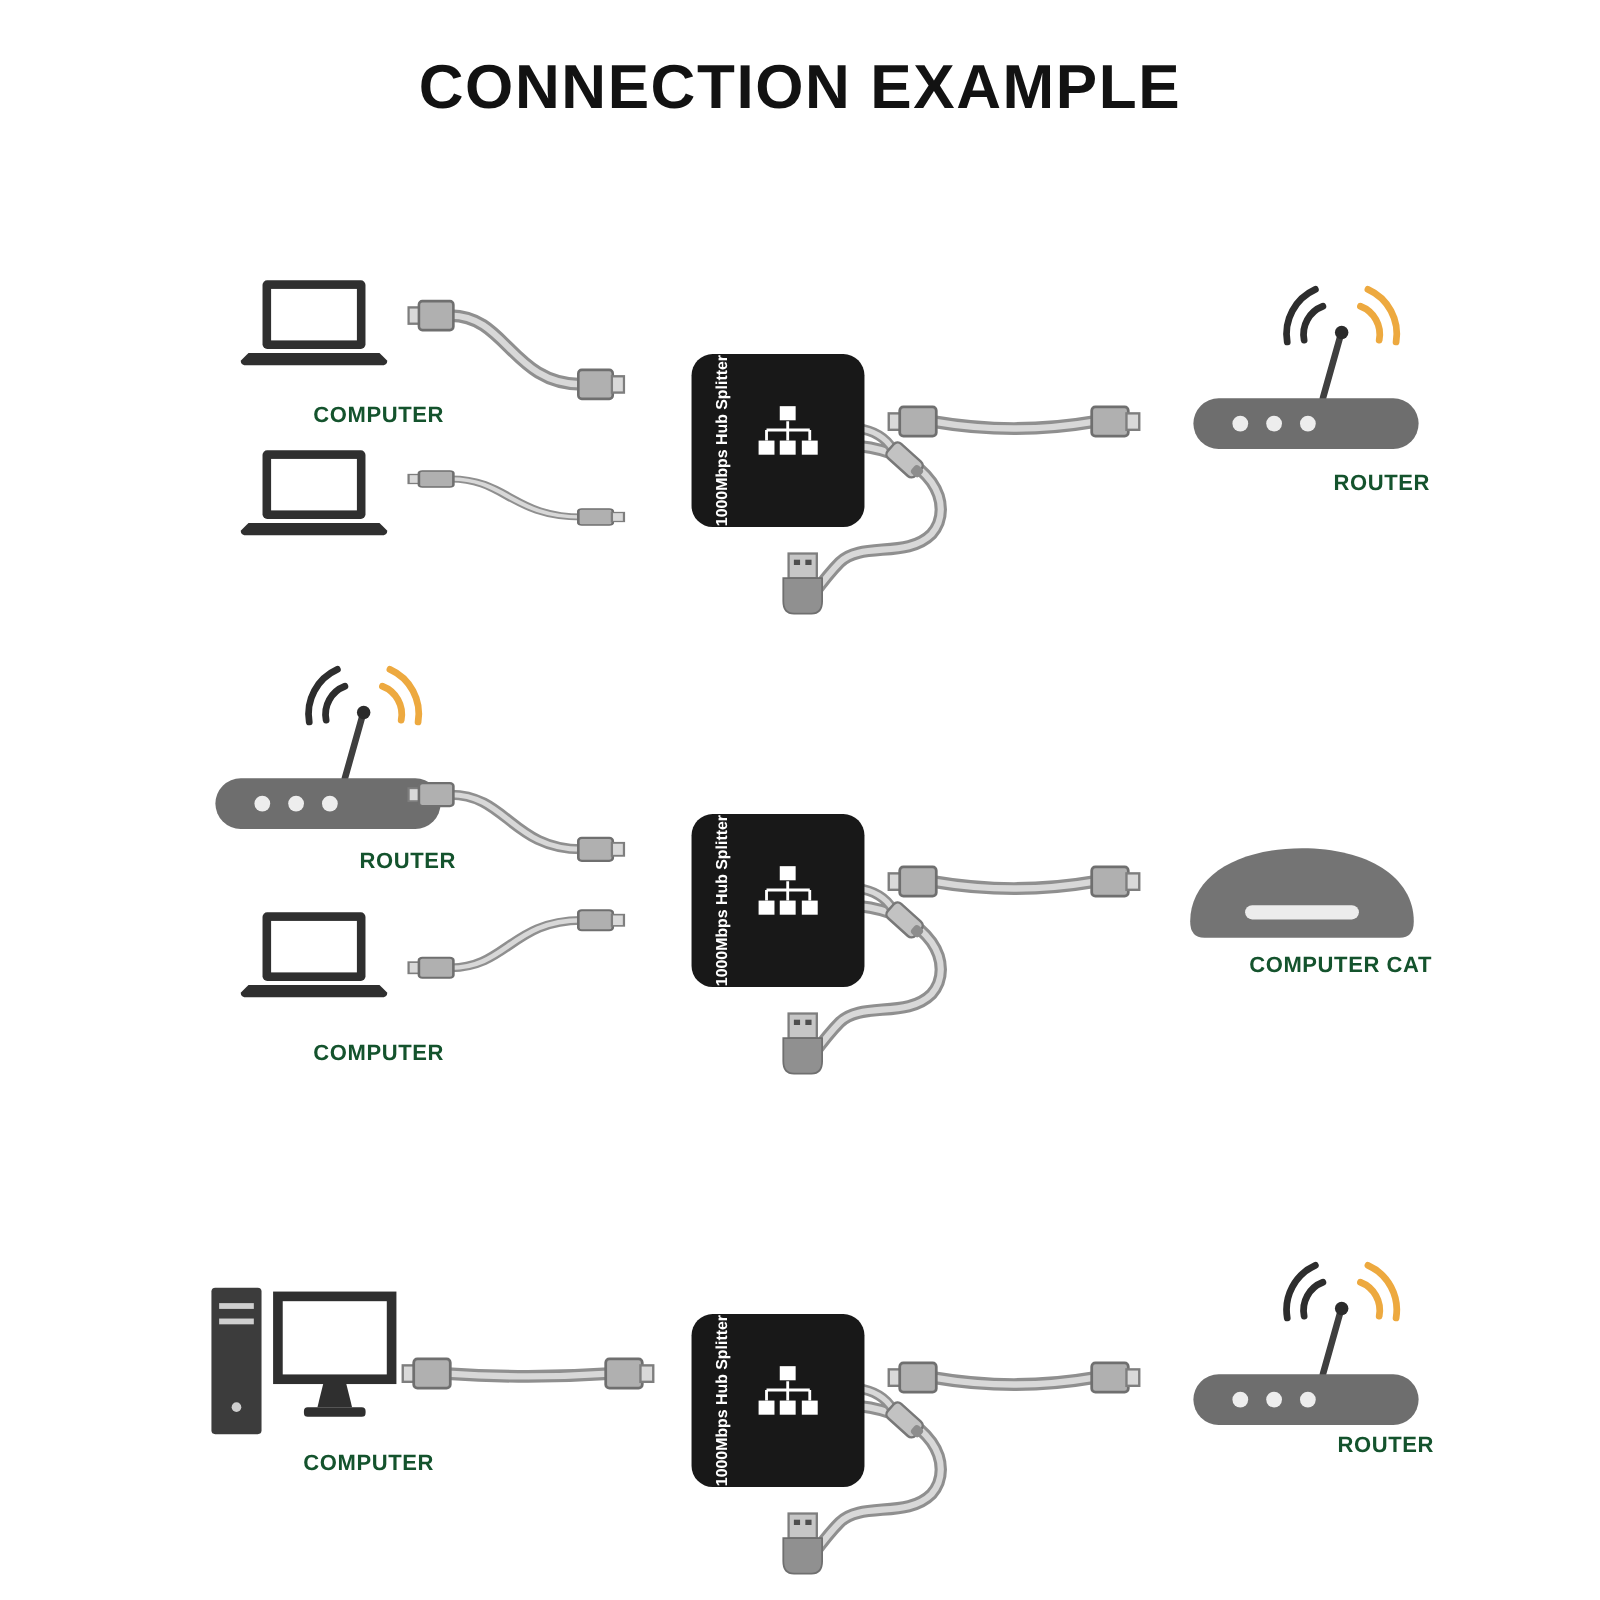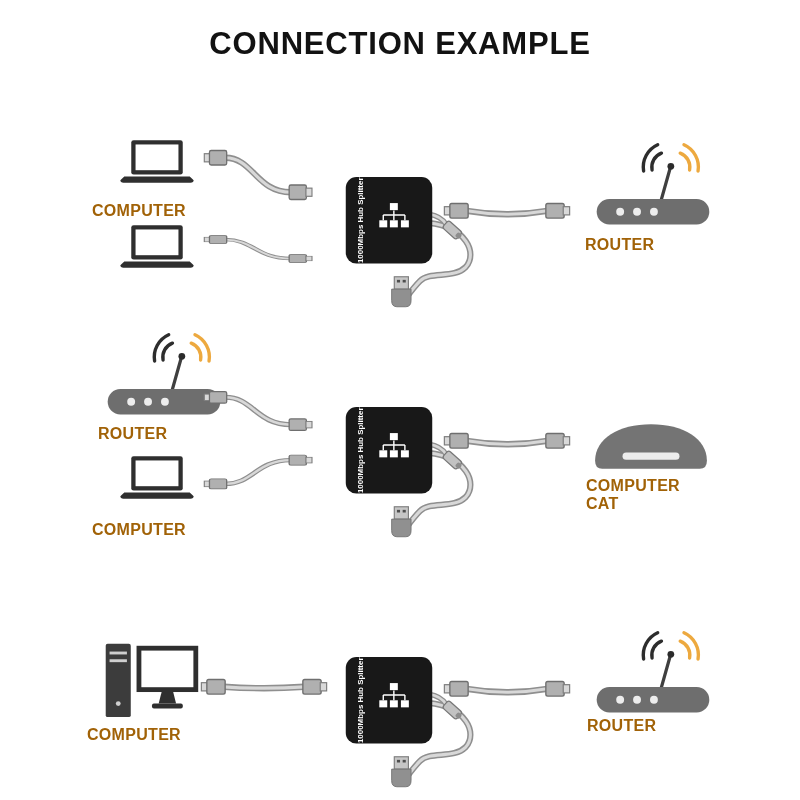"COMPUTER" .device-label { color: #a16207 -> #14532d; font-size: 16px -> 11px; text-align: left -> right }
